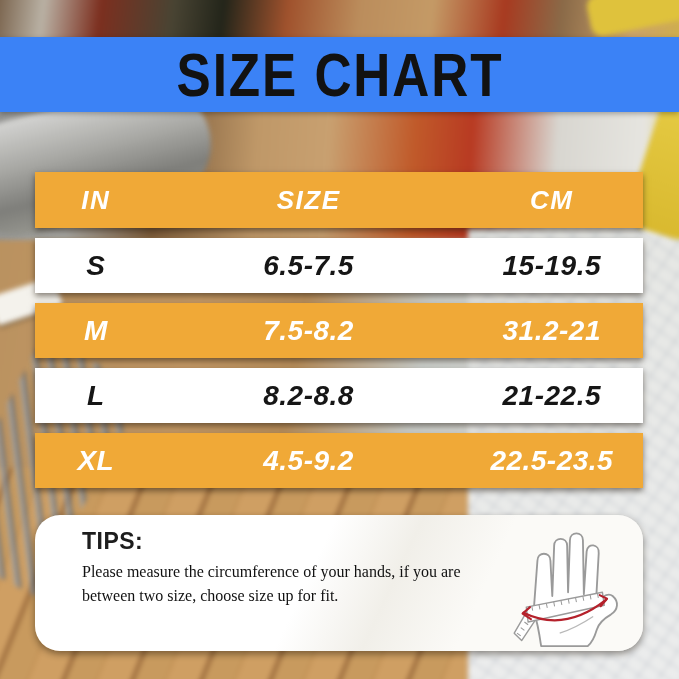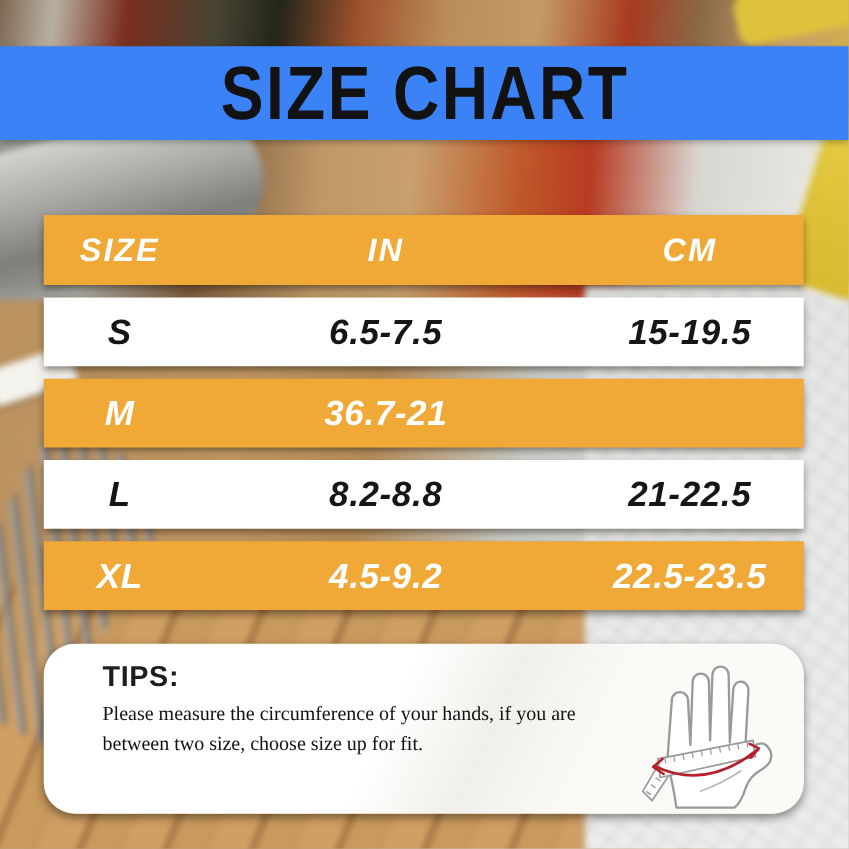"SIZE" div { order: before "IN" -> after "IN" }
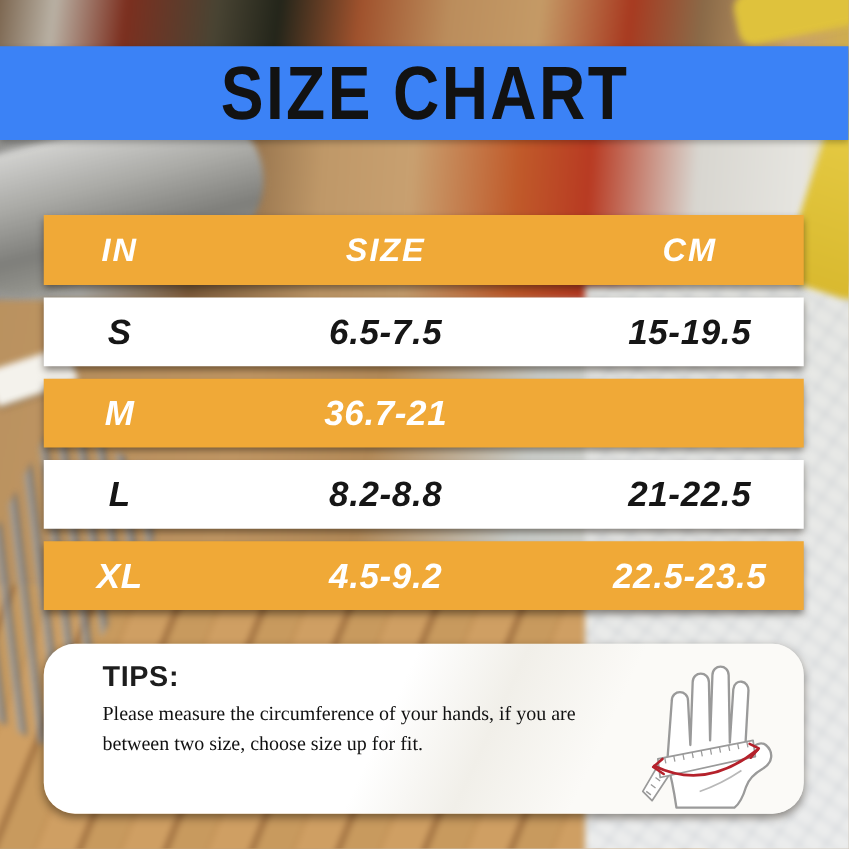"7.5-8.2" div { html: none -> <div>7.5-8.2</div> }
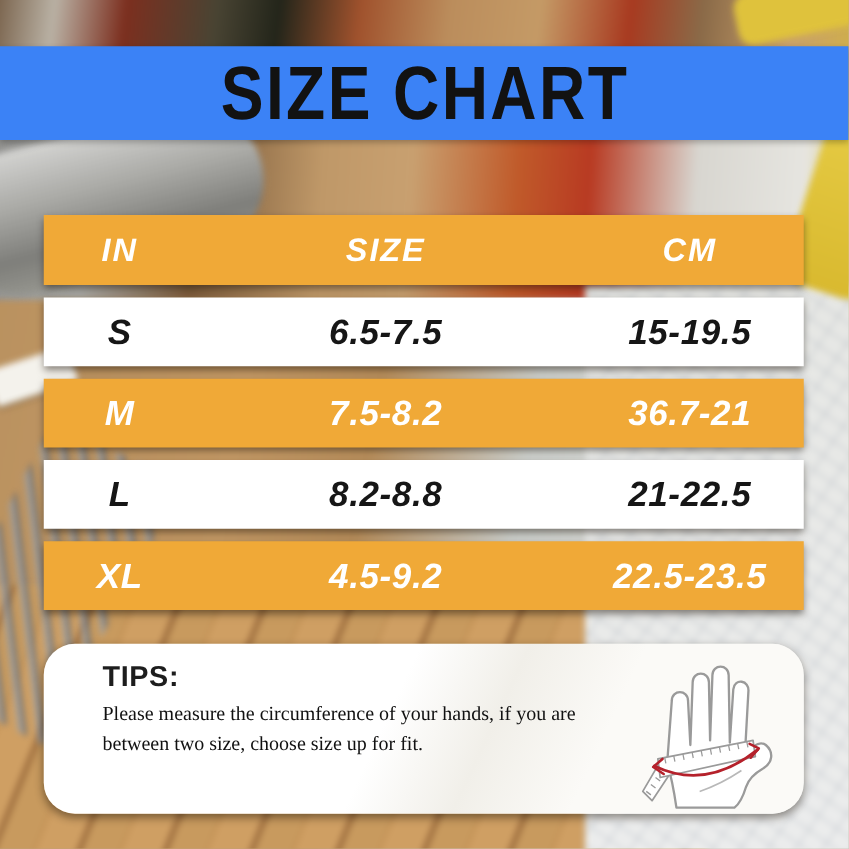"36.7-21" div { text: 36.7-21 -> 31.2-21 }
